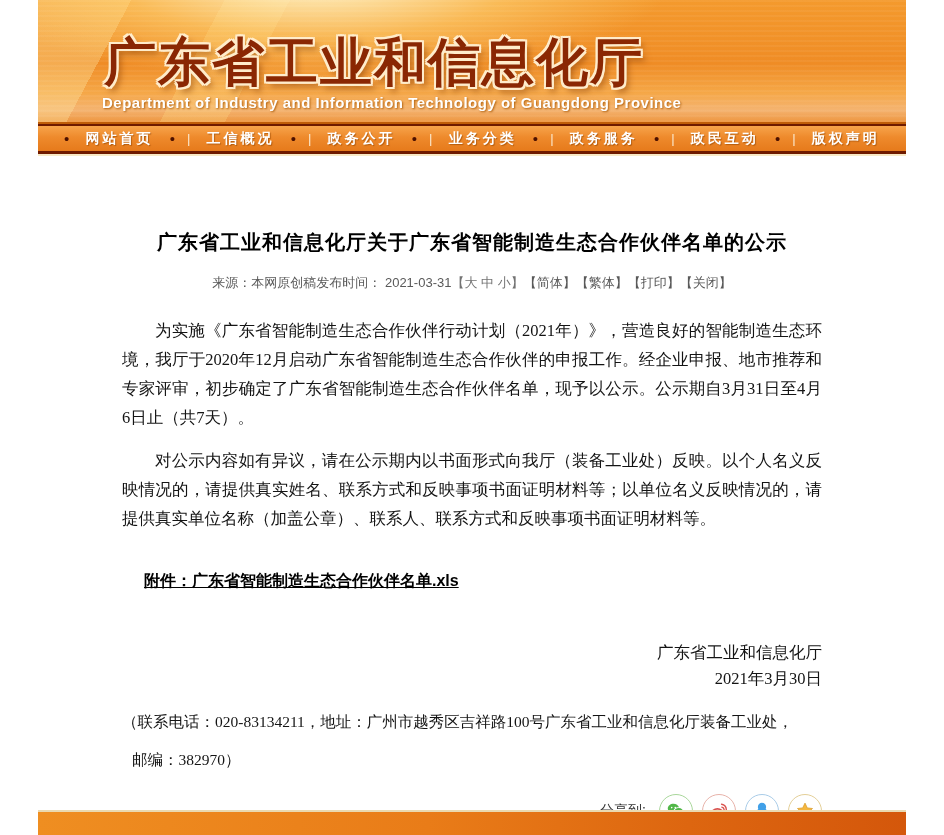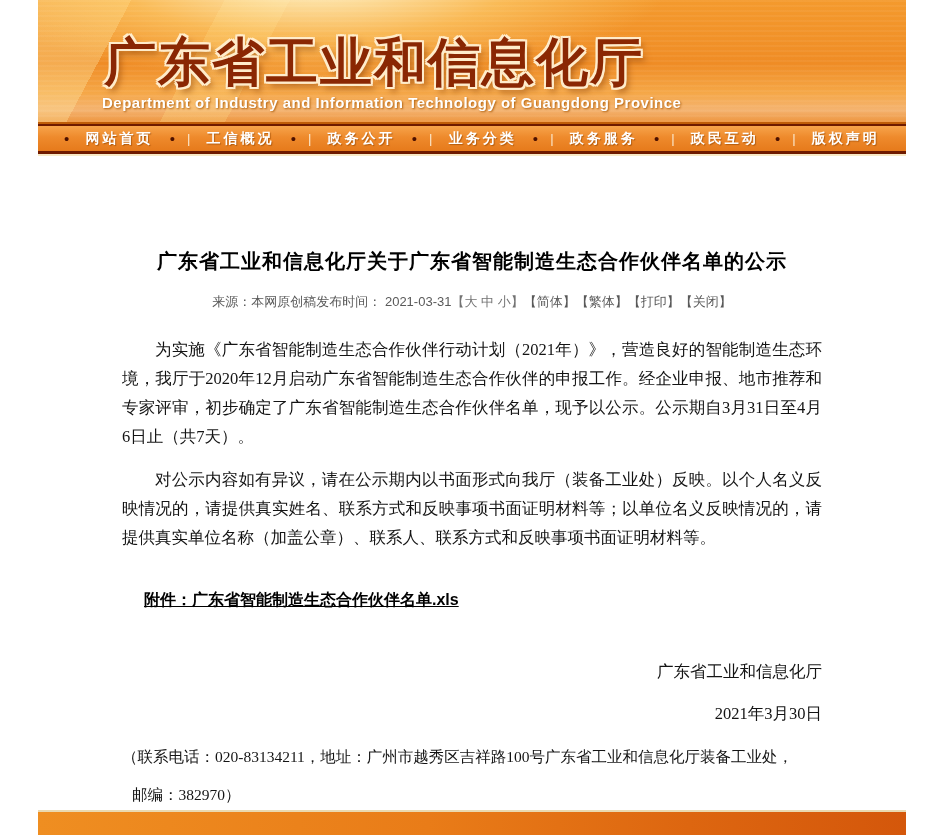"广东省工业和信息化厅关于广东省智能制造生态合作伙伴名单的公示" .article-title { margin-top: 92px -> 73px }
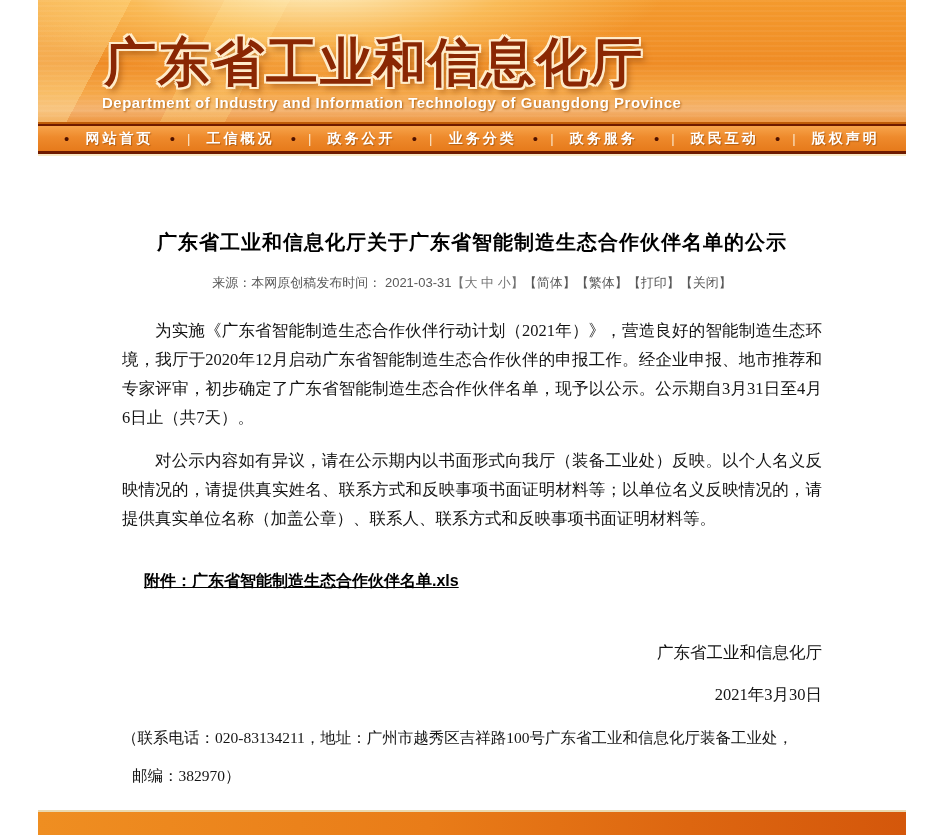"2021年3月30日" .sign-date { margin-top: 20px -> 4px }
